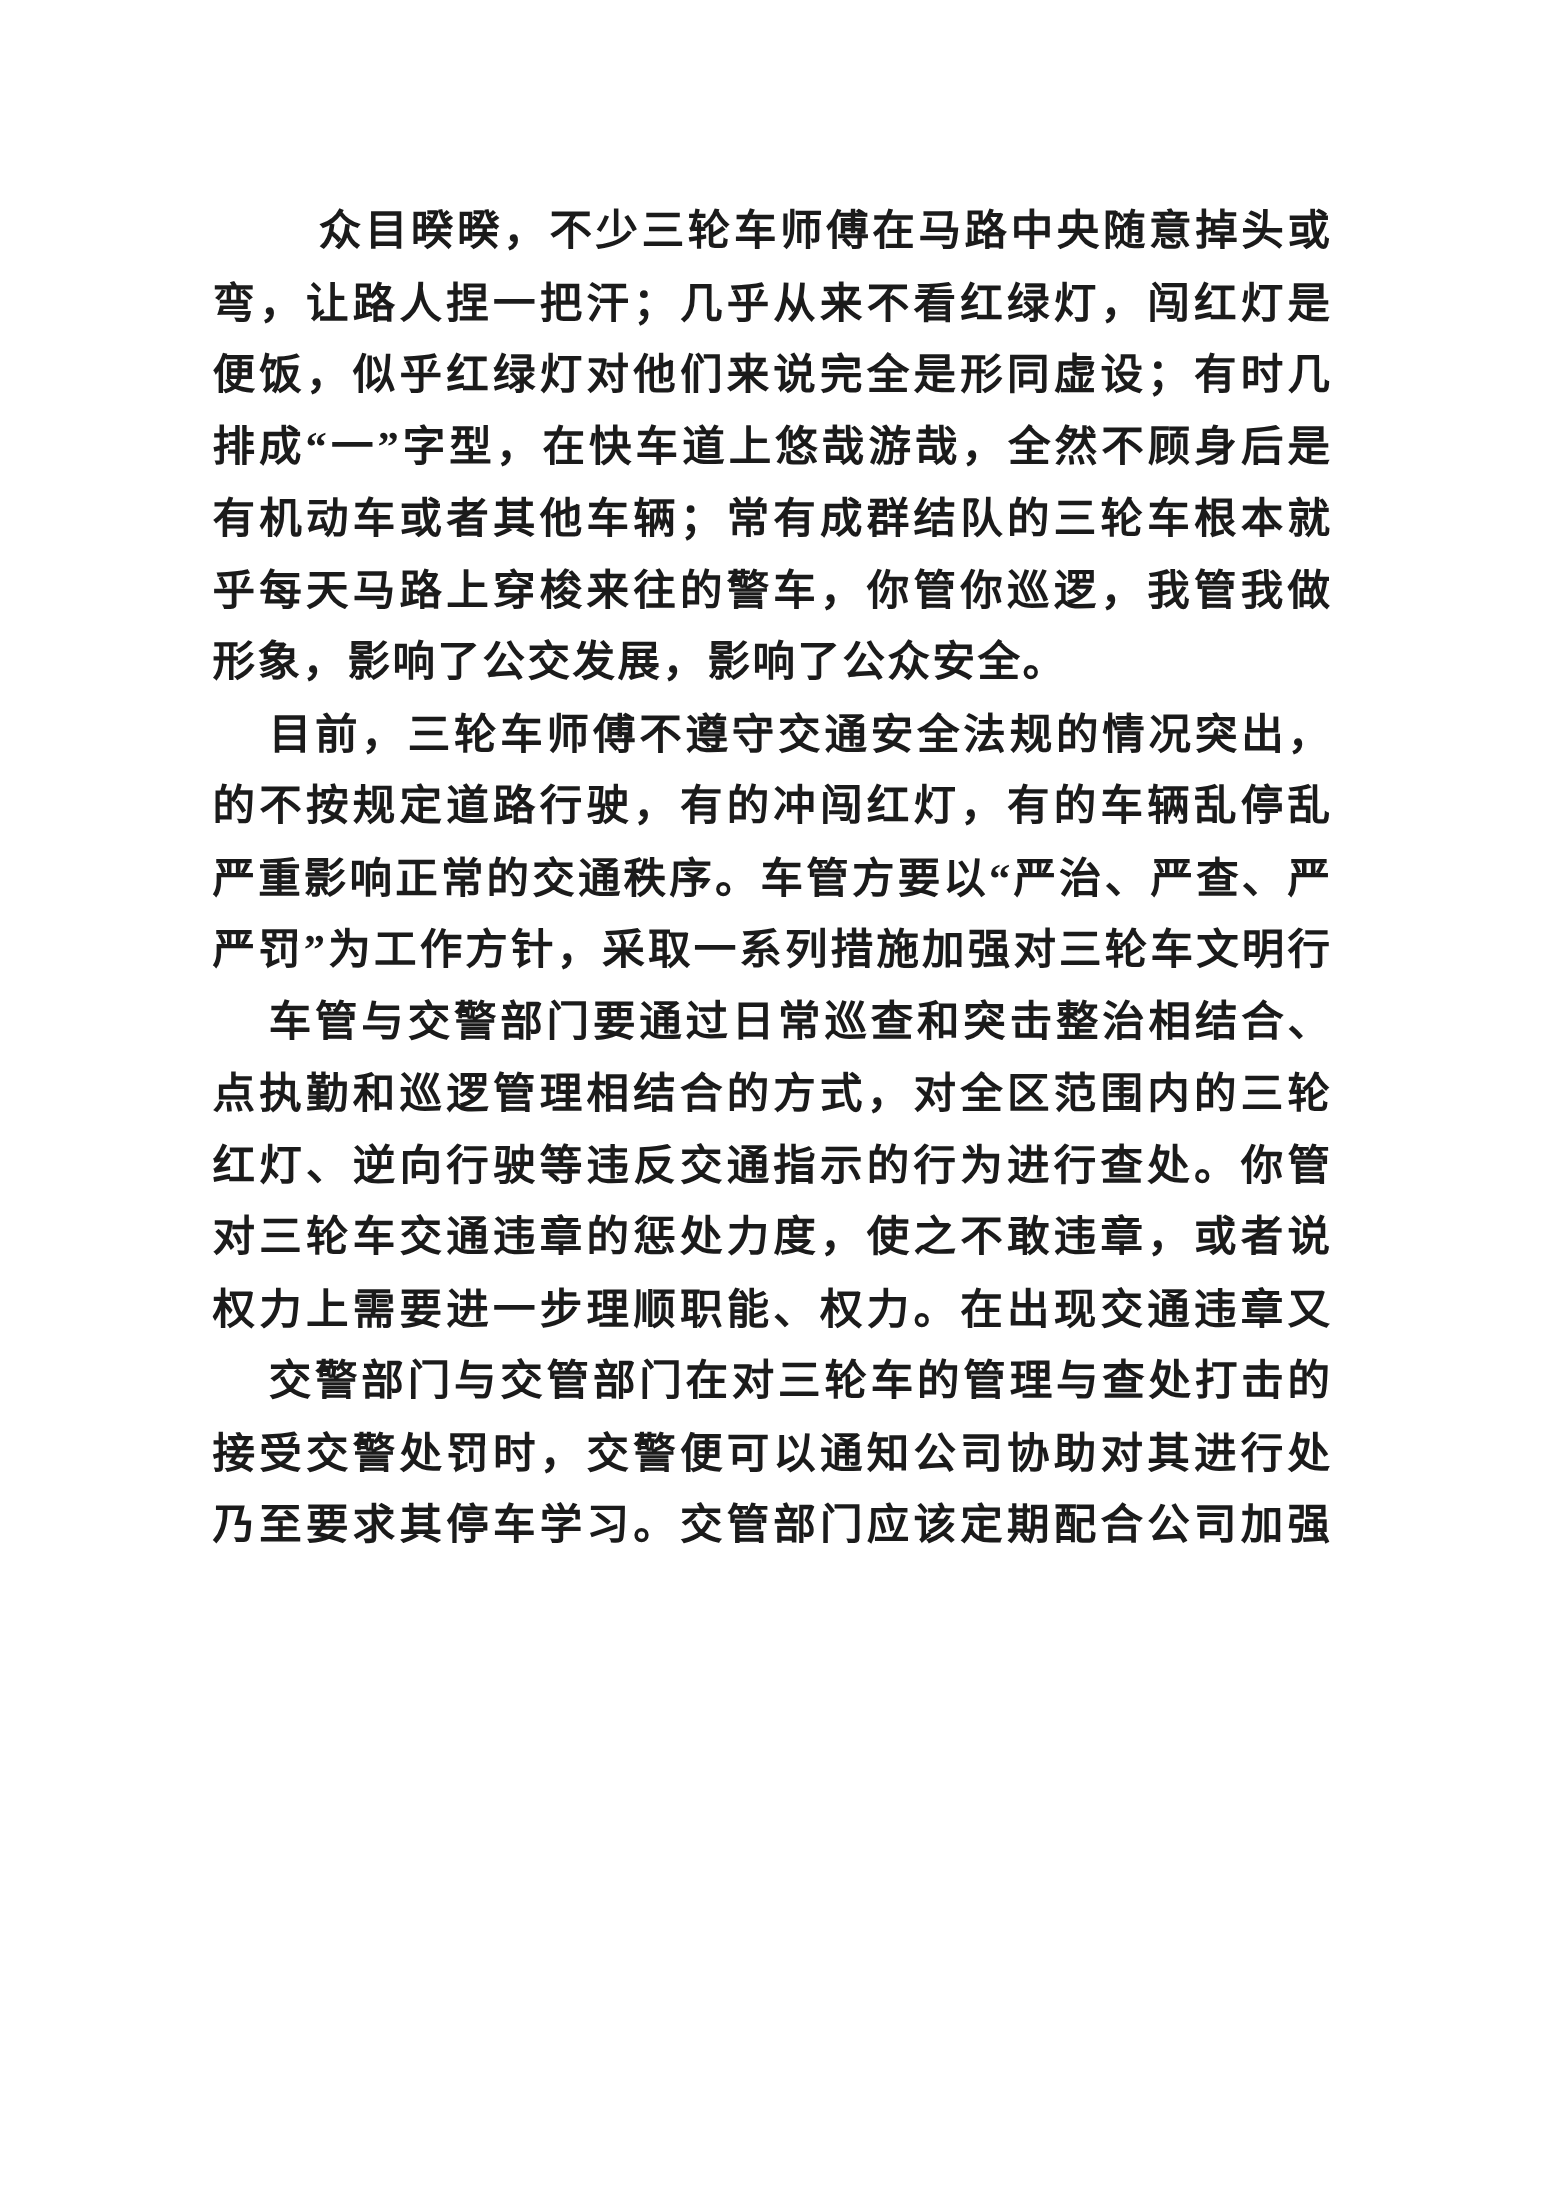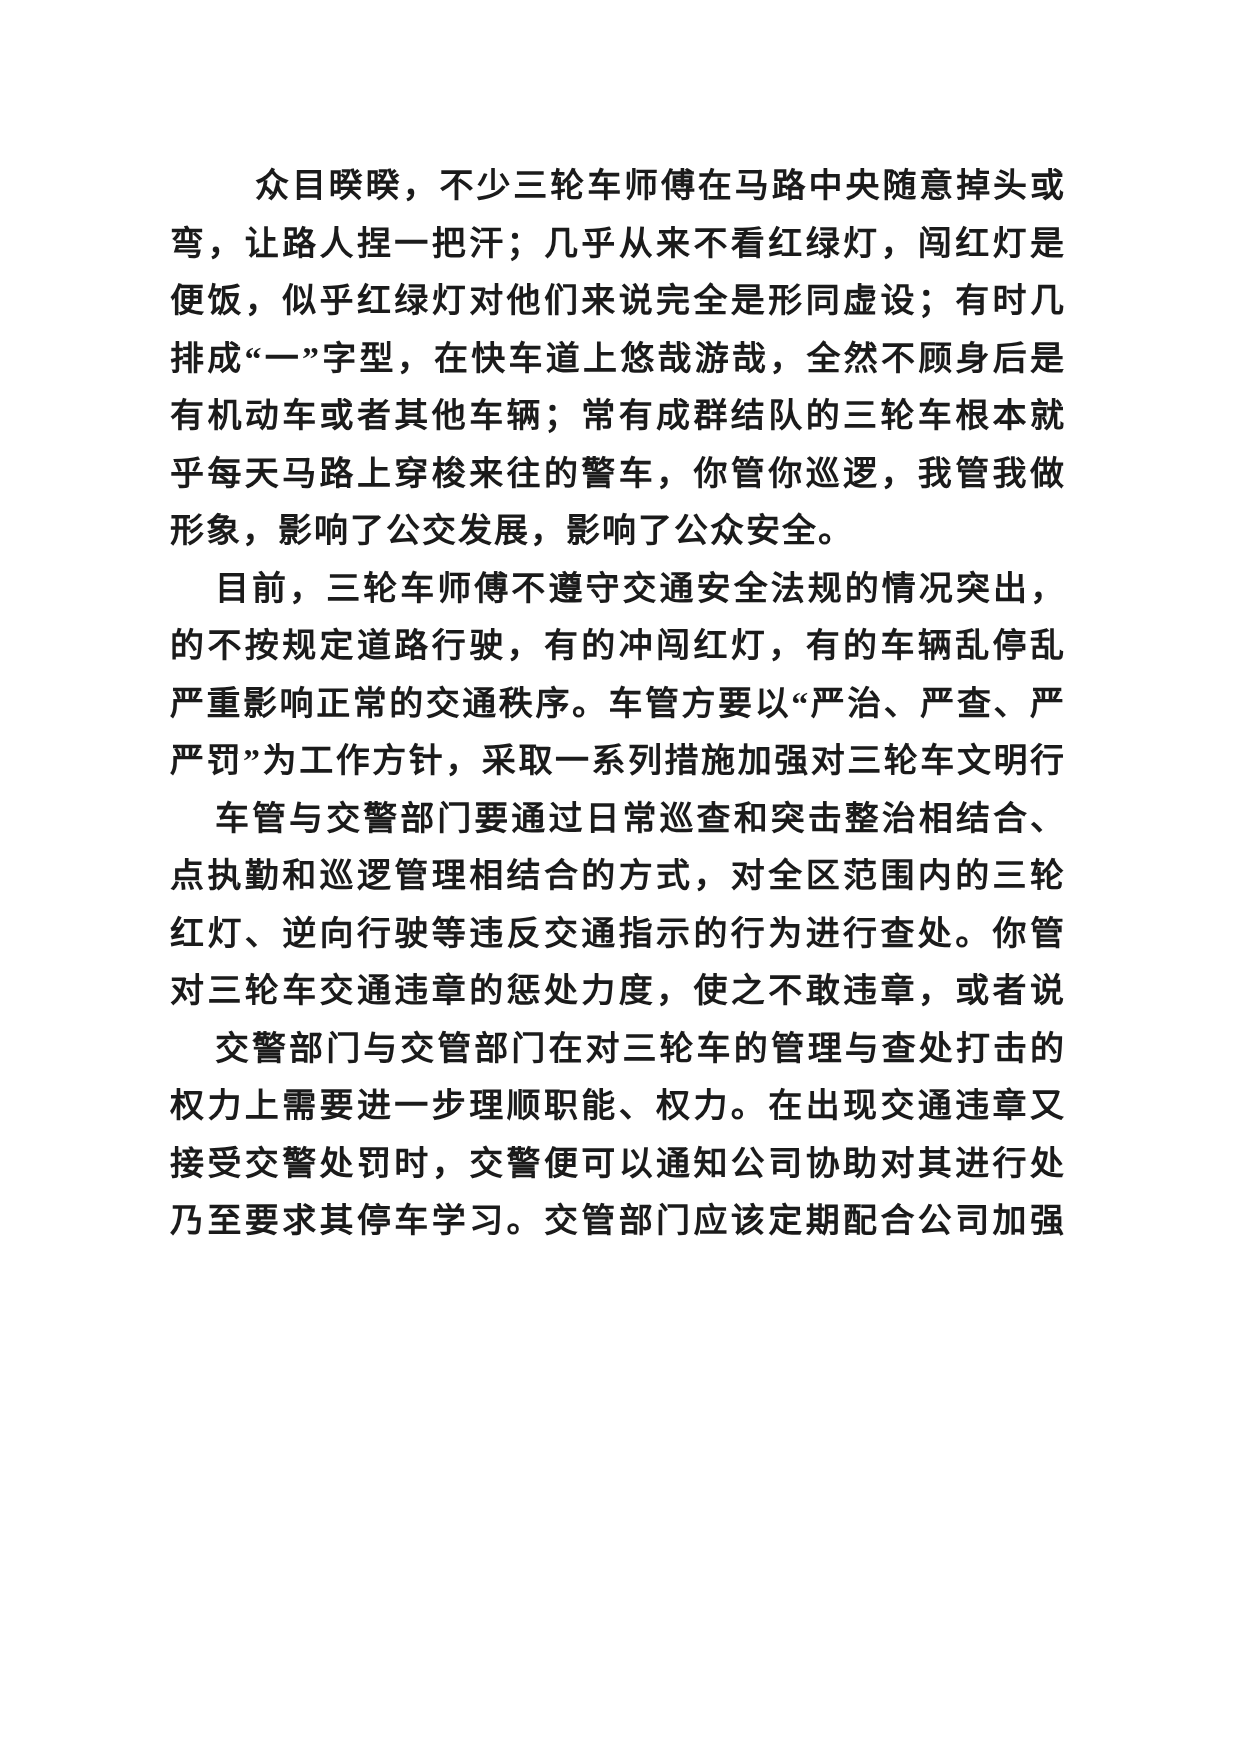"交警部门与交管部门在对三轮车的管理与查处打击的" div.text-line { order: before "权力上需要进一步理顺职能、权力。在出现交通违章又拒不" -> after "权力上需要进一步理顺职能、权力。在出现交通违章又拒不" }
